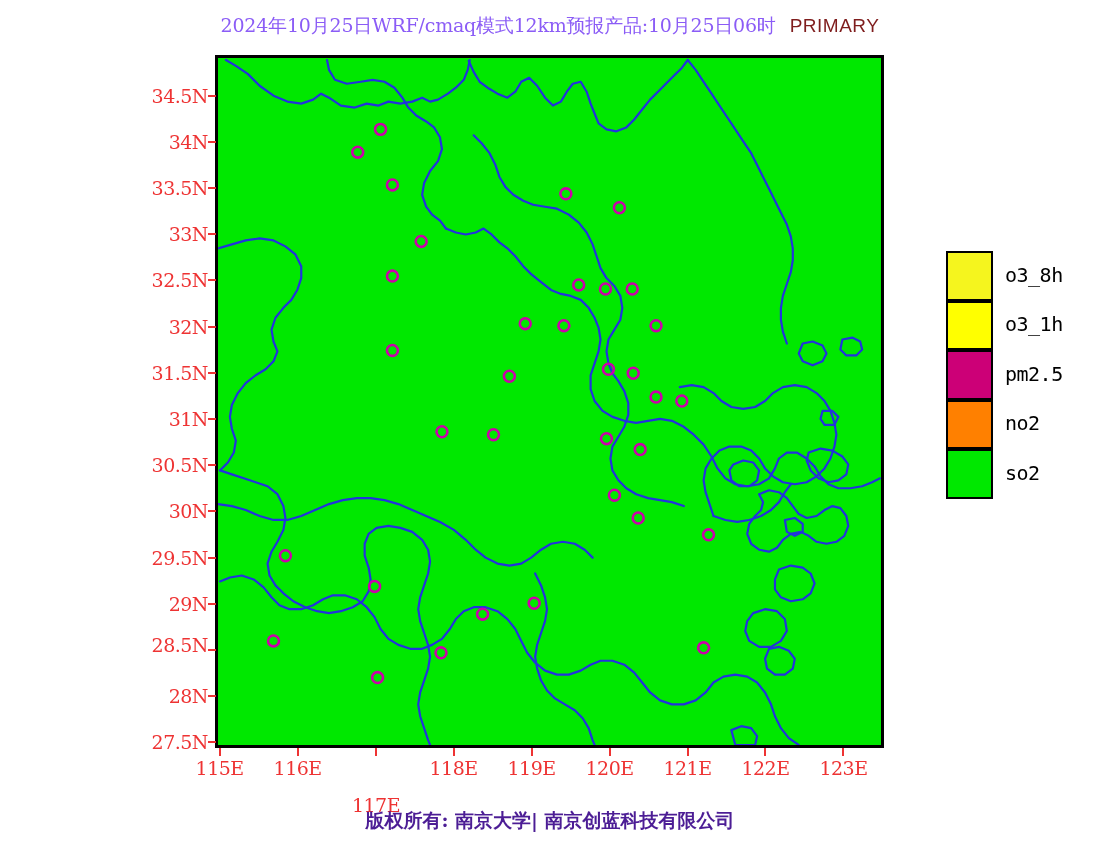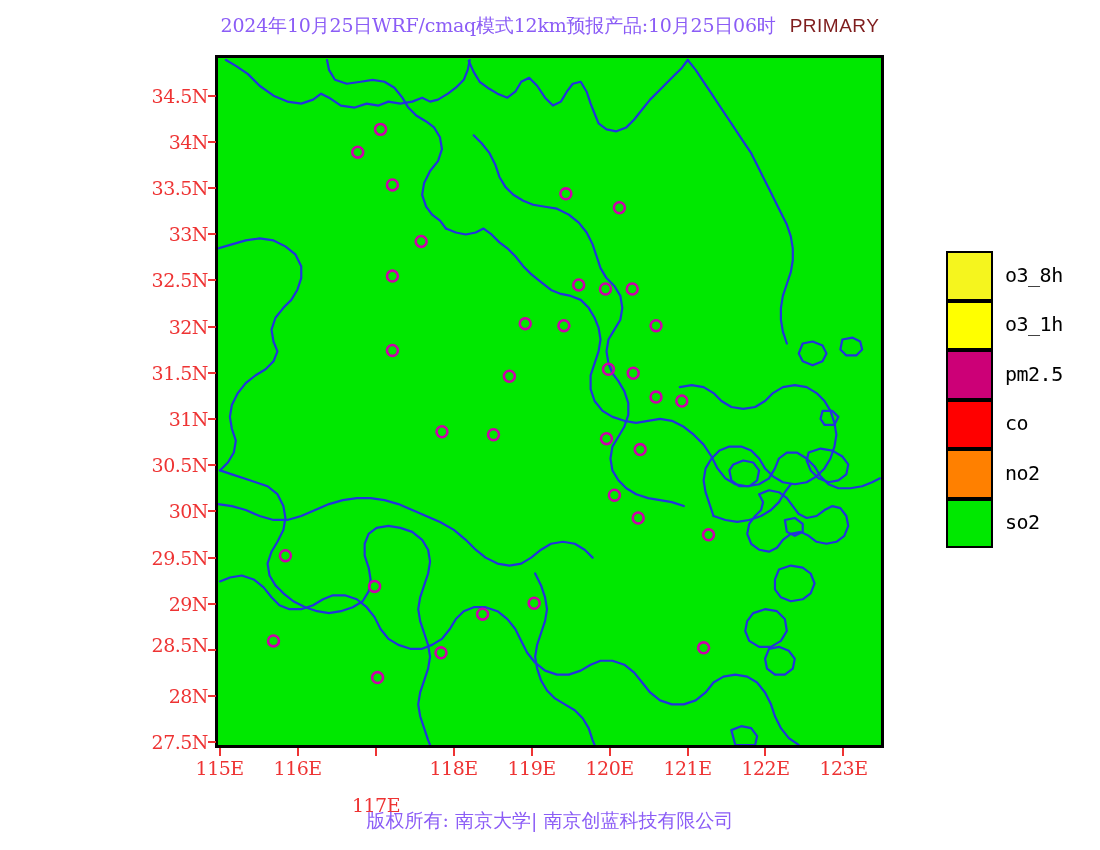"co" div.legend-row { html: <div> <div></div> <div>co</div> </div> -> none }
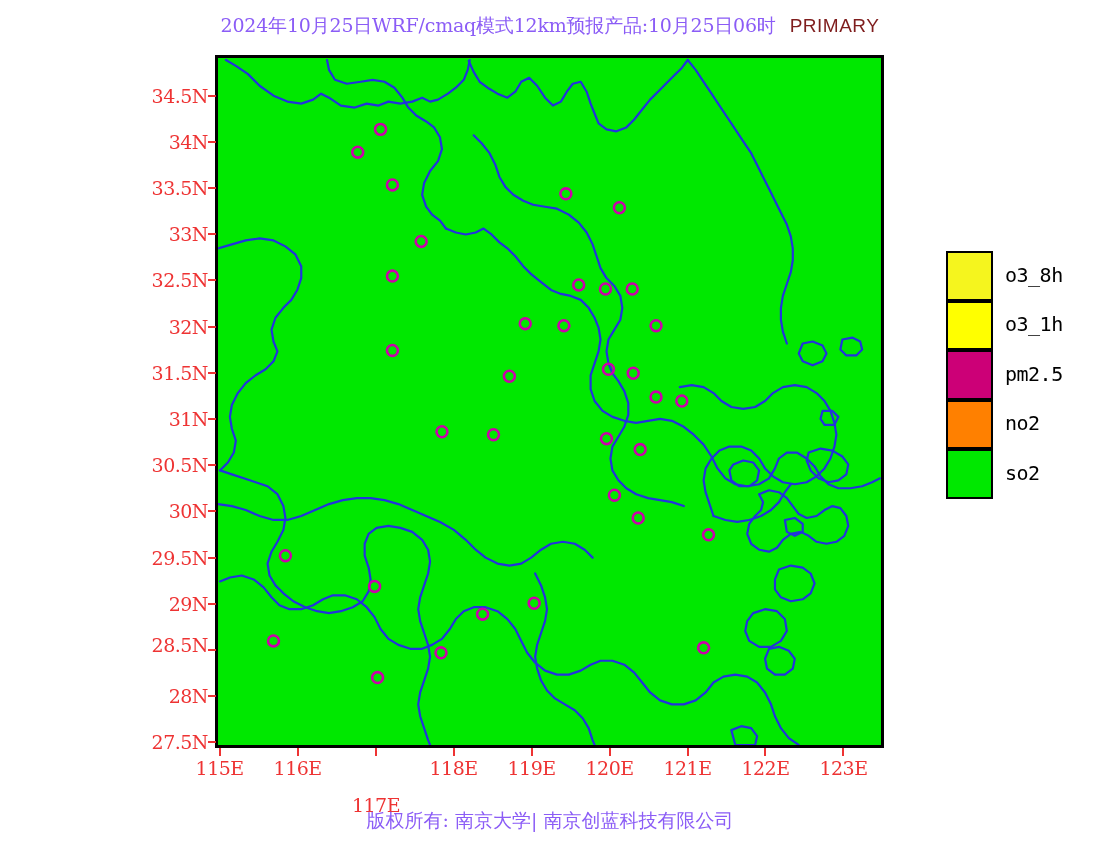"版权所有: 南京大学| 南京创蓝科技有限公司" #footer { color: #8b5cf6 -> #4c1d95; font-weight: none -> bold }
